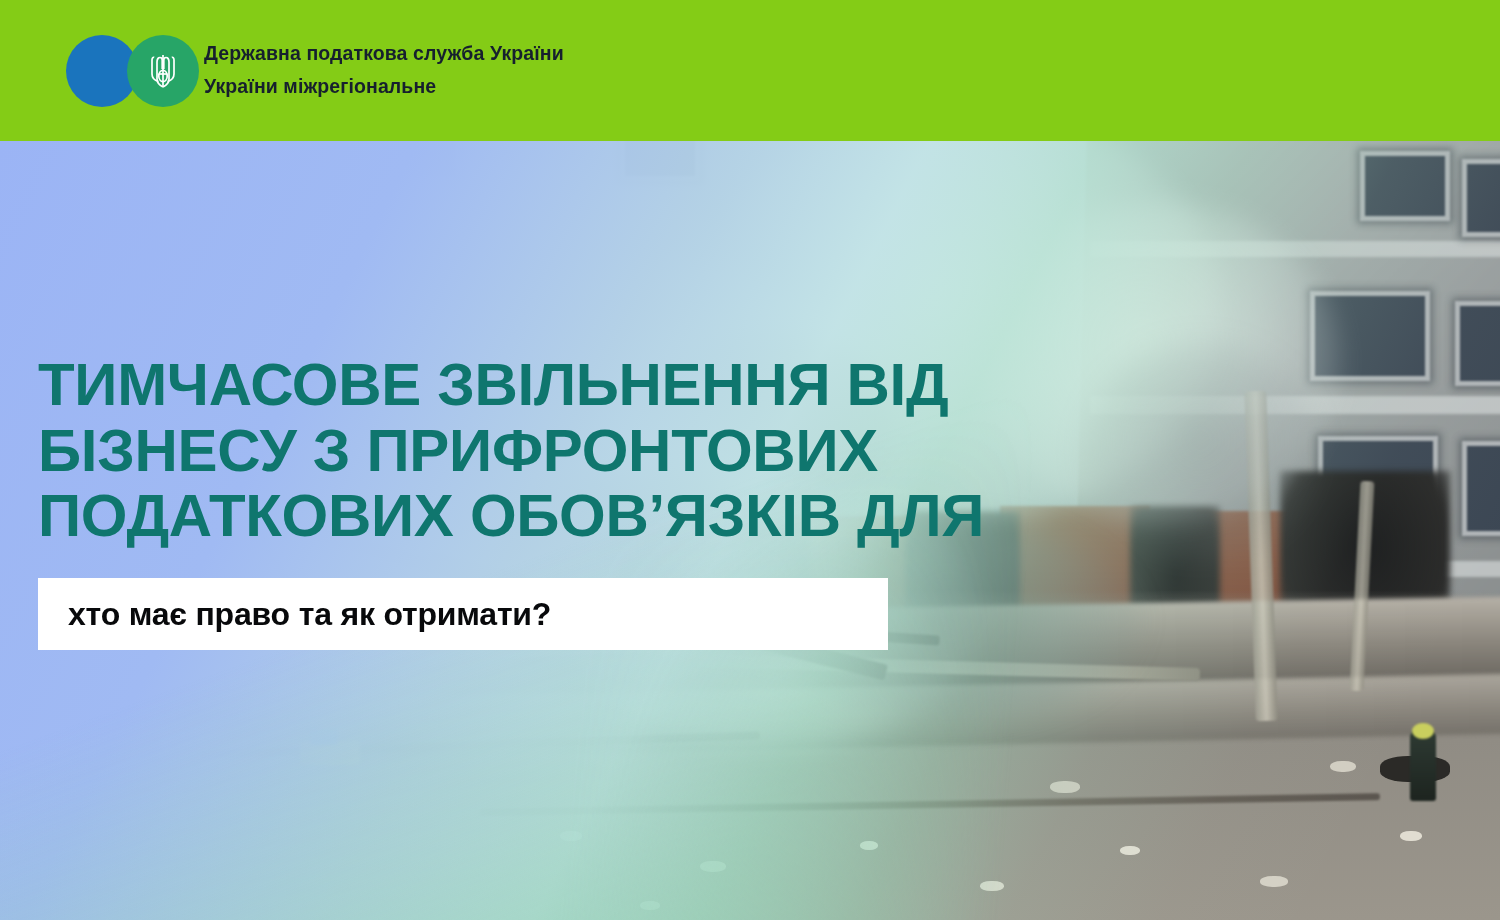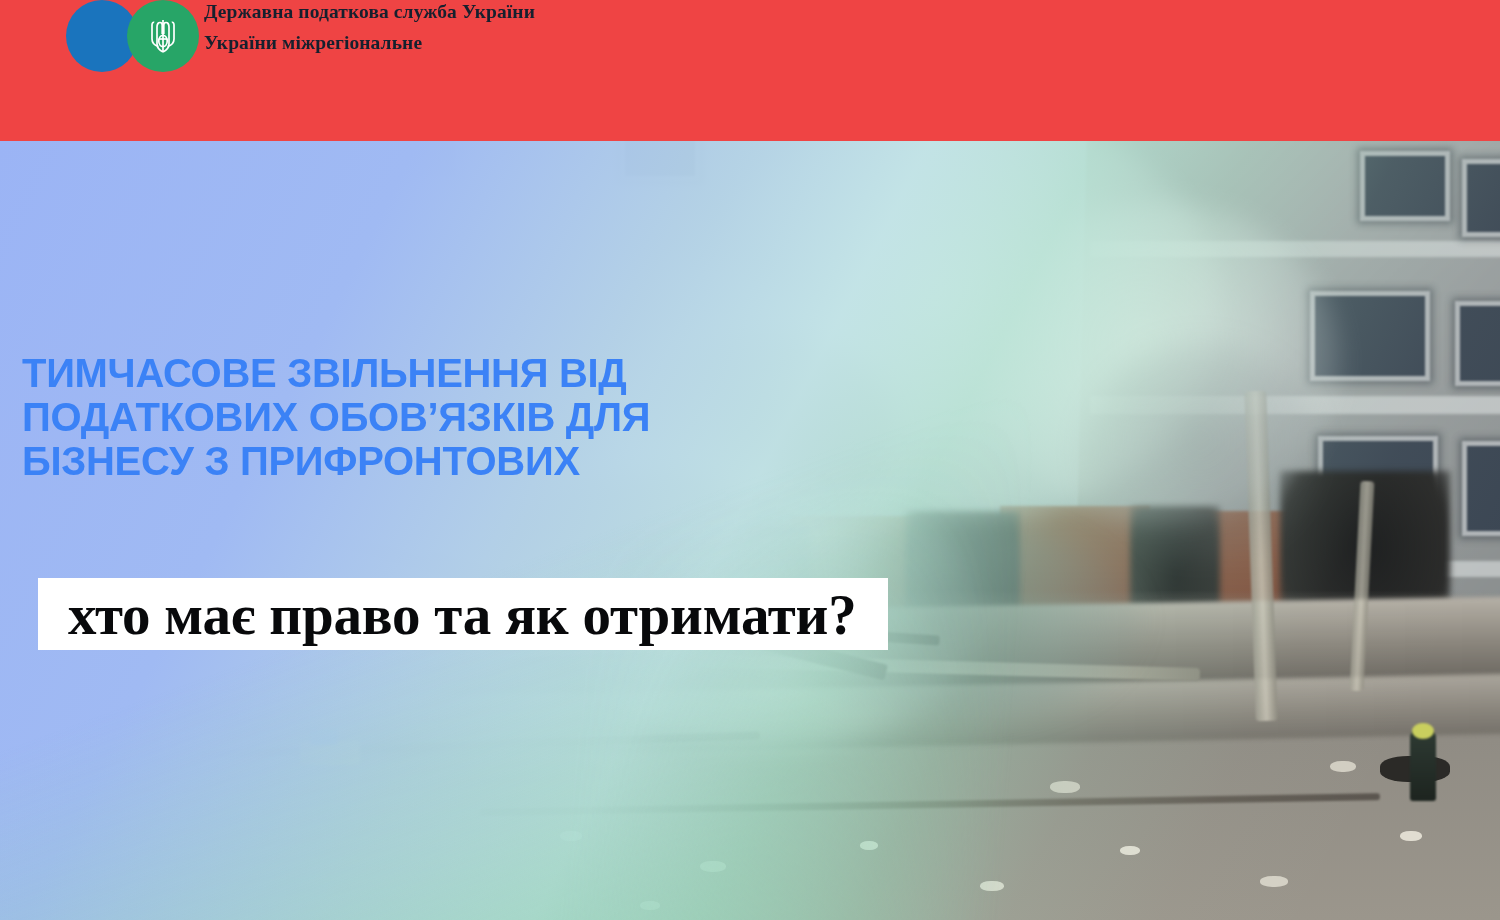"Державна податкова служба України" .header { align-items: none -> center; background: #ef4444 -> #84cc16; font-family: Liberation Serif, serif -> none }
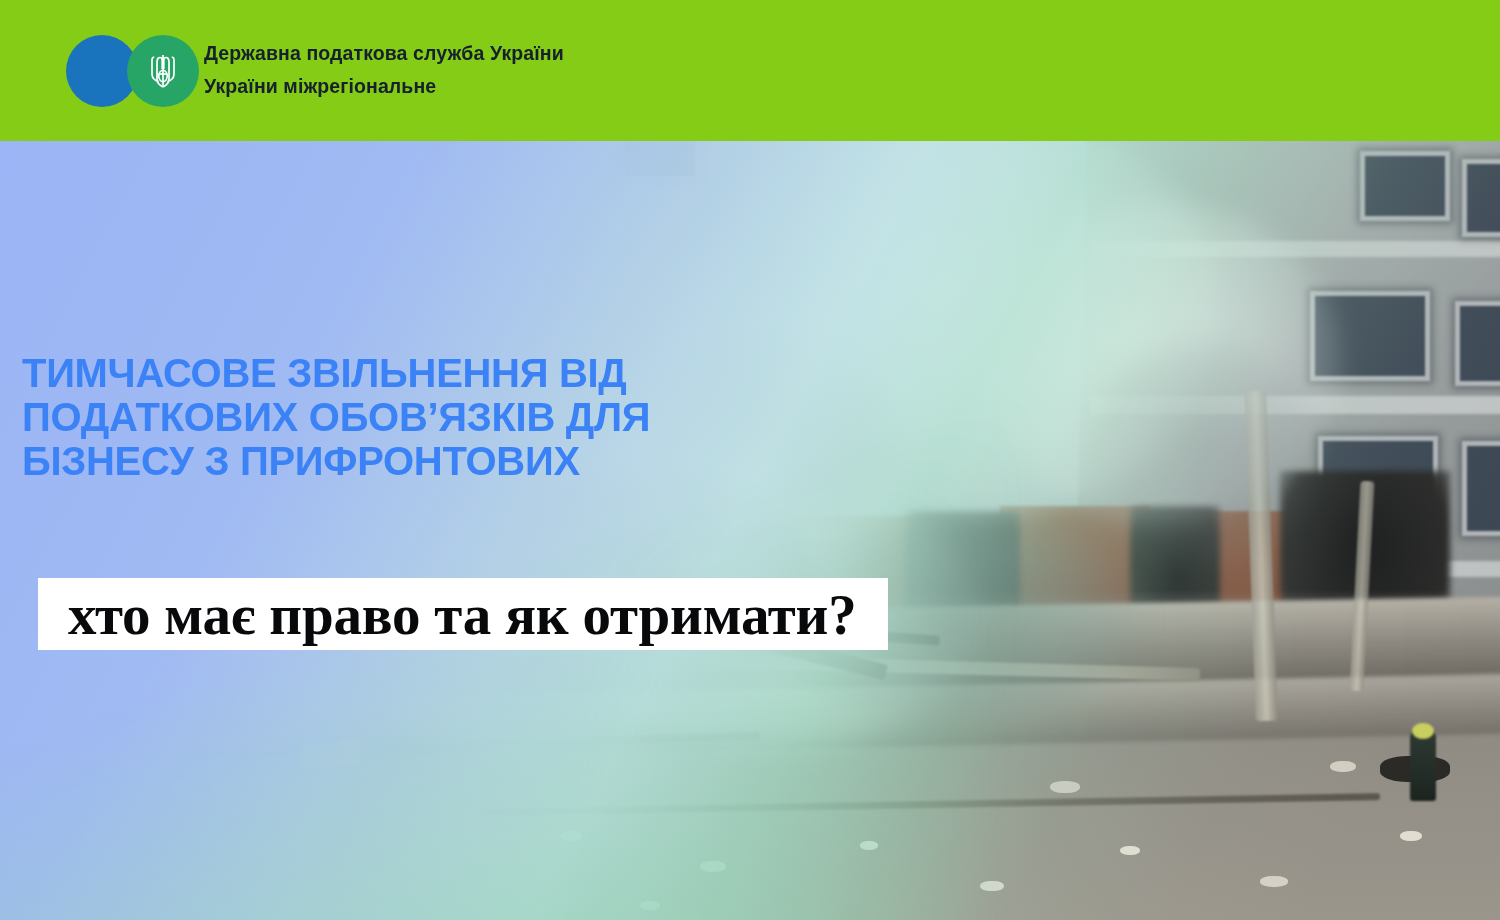"ТИМЧАСОВЕ ЗВІЛЬНЕННЯ ВІД" .headline { color: #3b82f6 -> #0f766e; font-size: 40px -> 60px; left: 22px -> 38px }
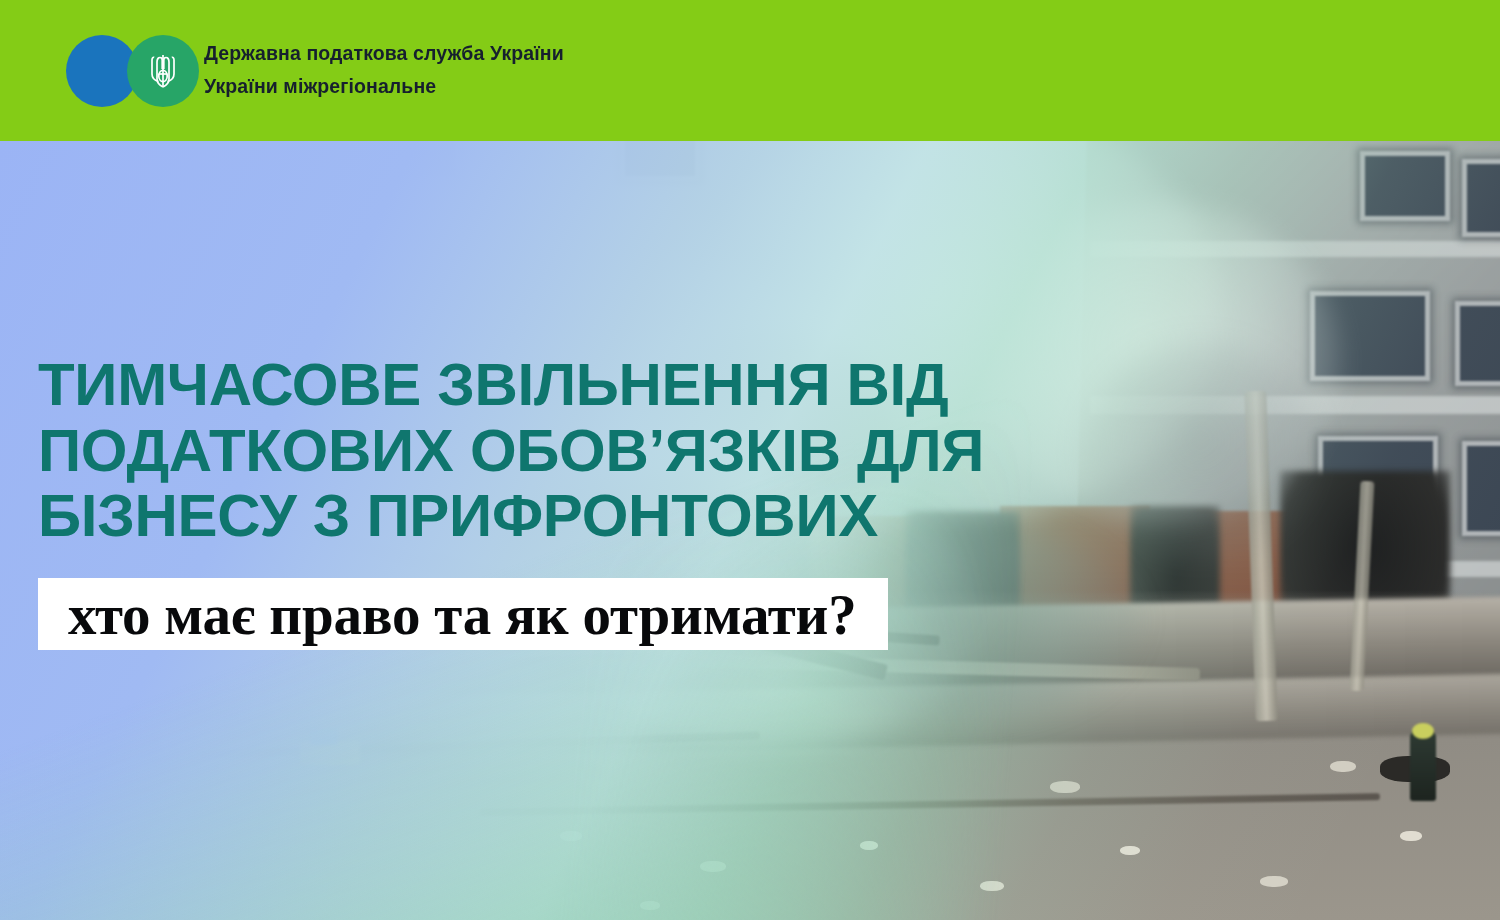"ПОДАТКОВИХ ОБОВ’ЯЗКІВ ДЛЯ" div { order: before "БІЗНЕСУ З ПРИФРОНТОВИХ" -> after "БІЗНЕСУ З ПРИФРОНТОВИХ" }
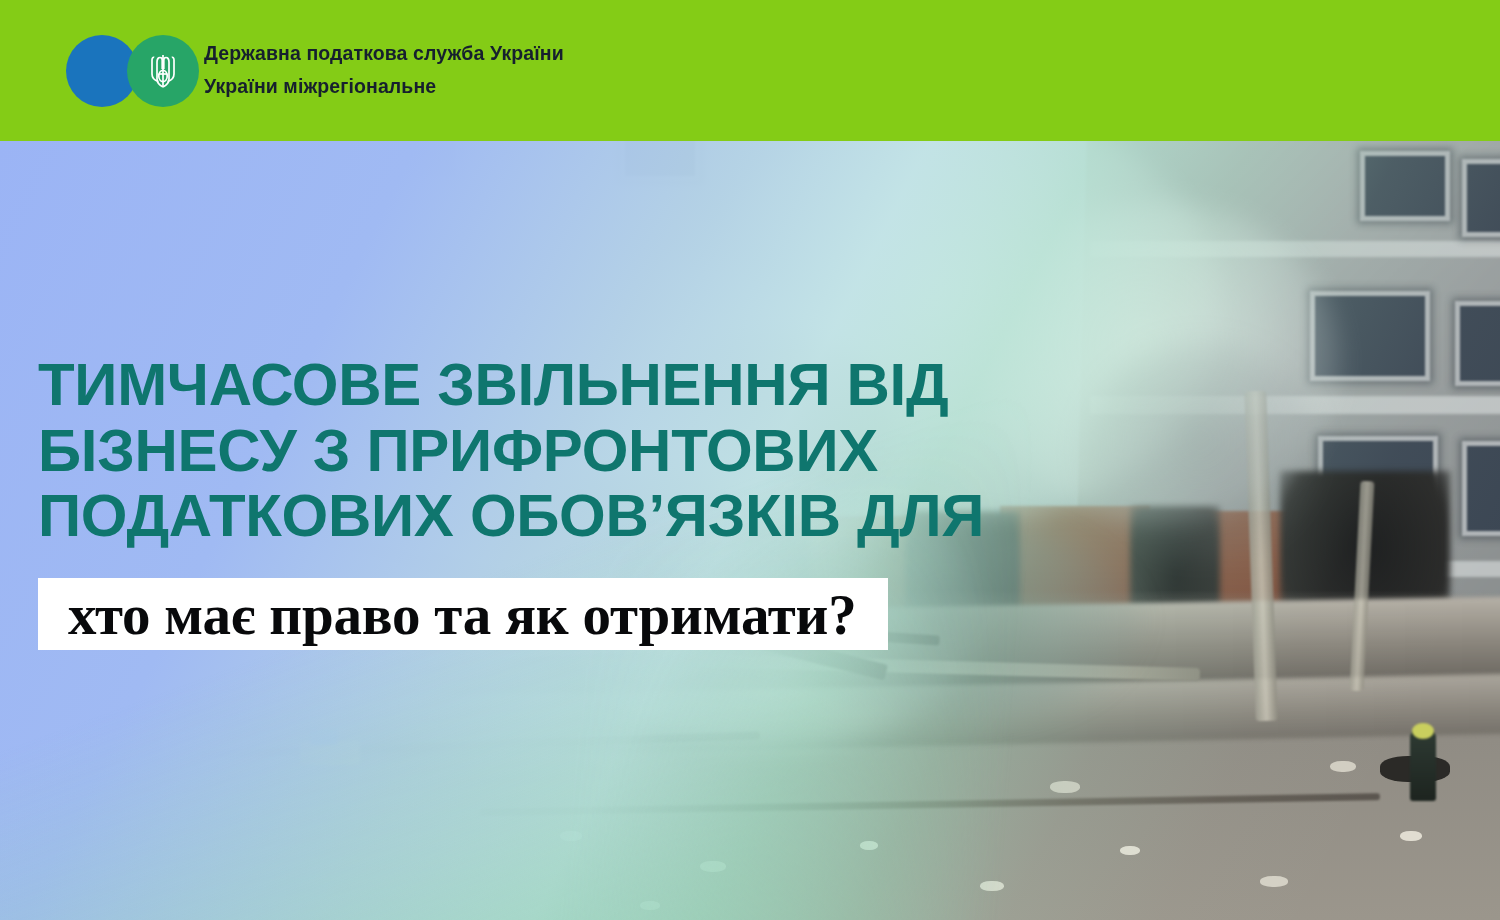"хто має право та як" .subtitle-text { font-family: Liberation Serif, serif -> none; font-size: 57px -> 32px }
